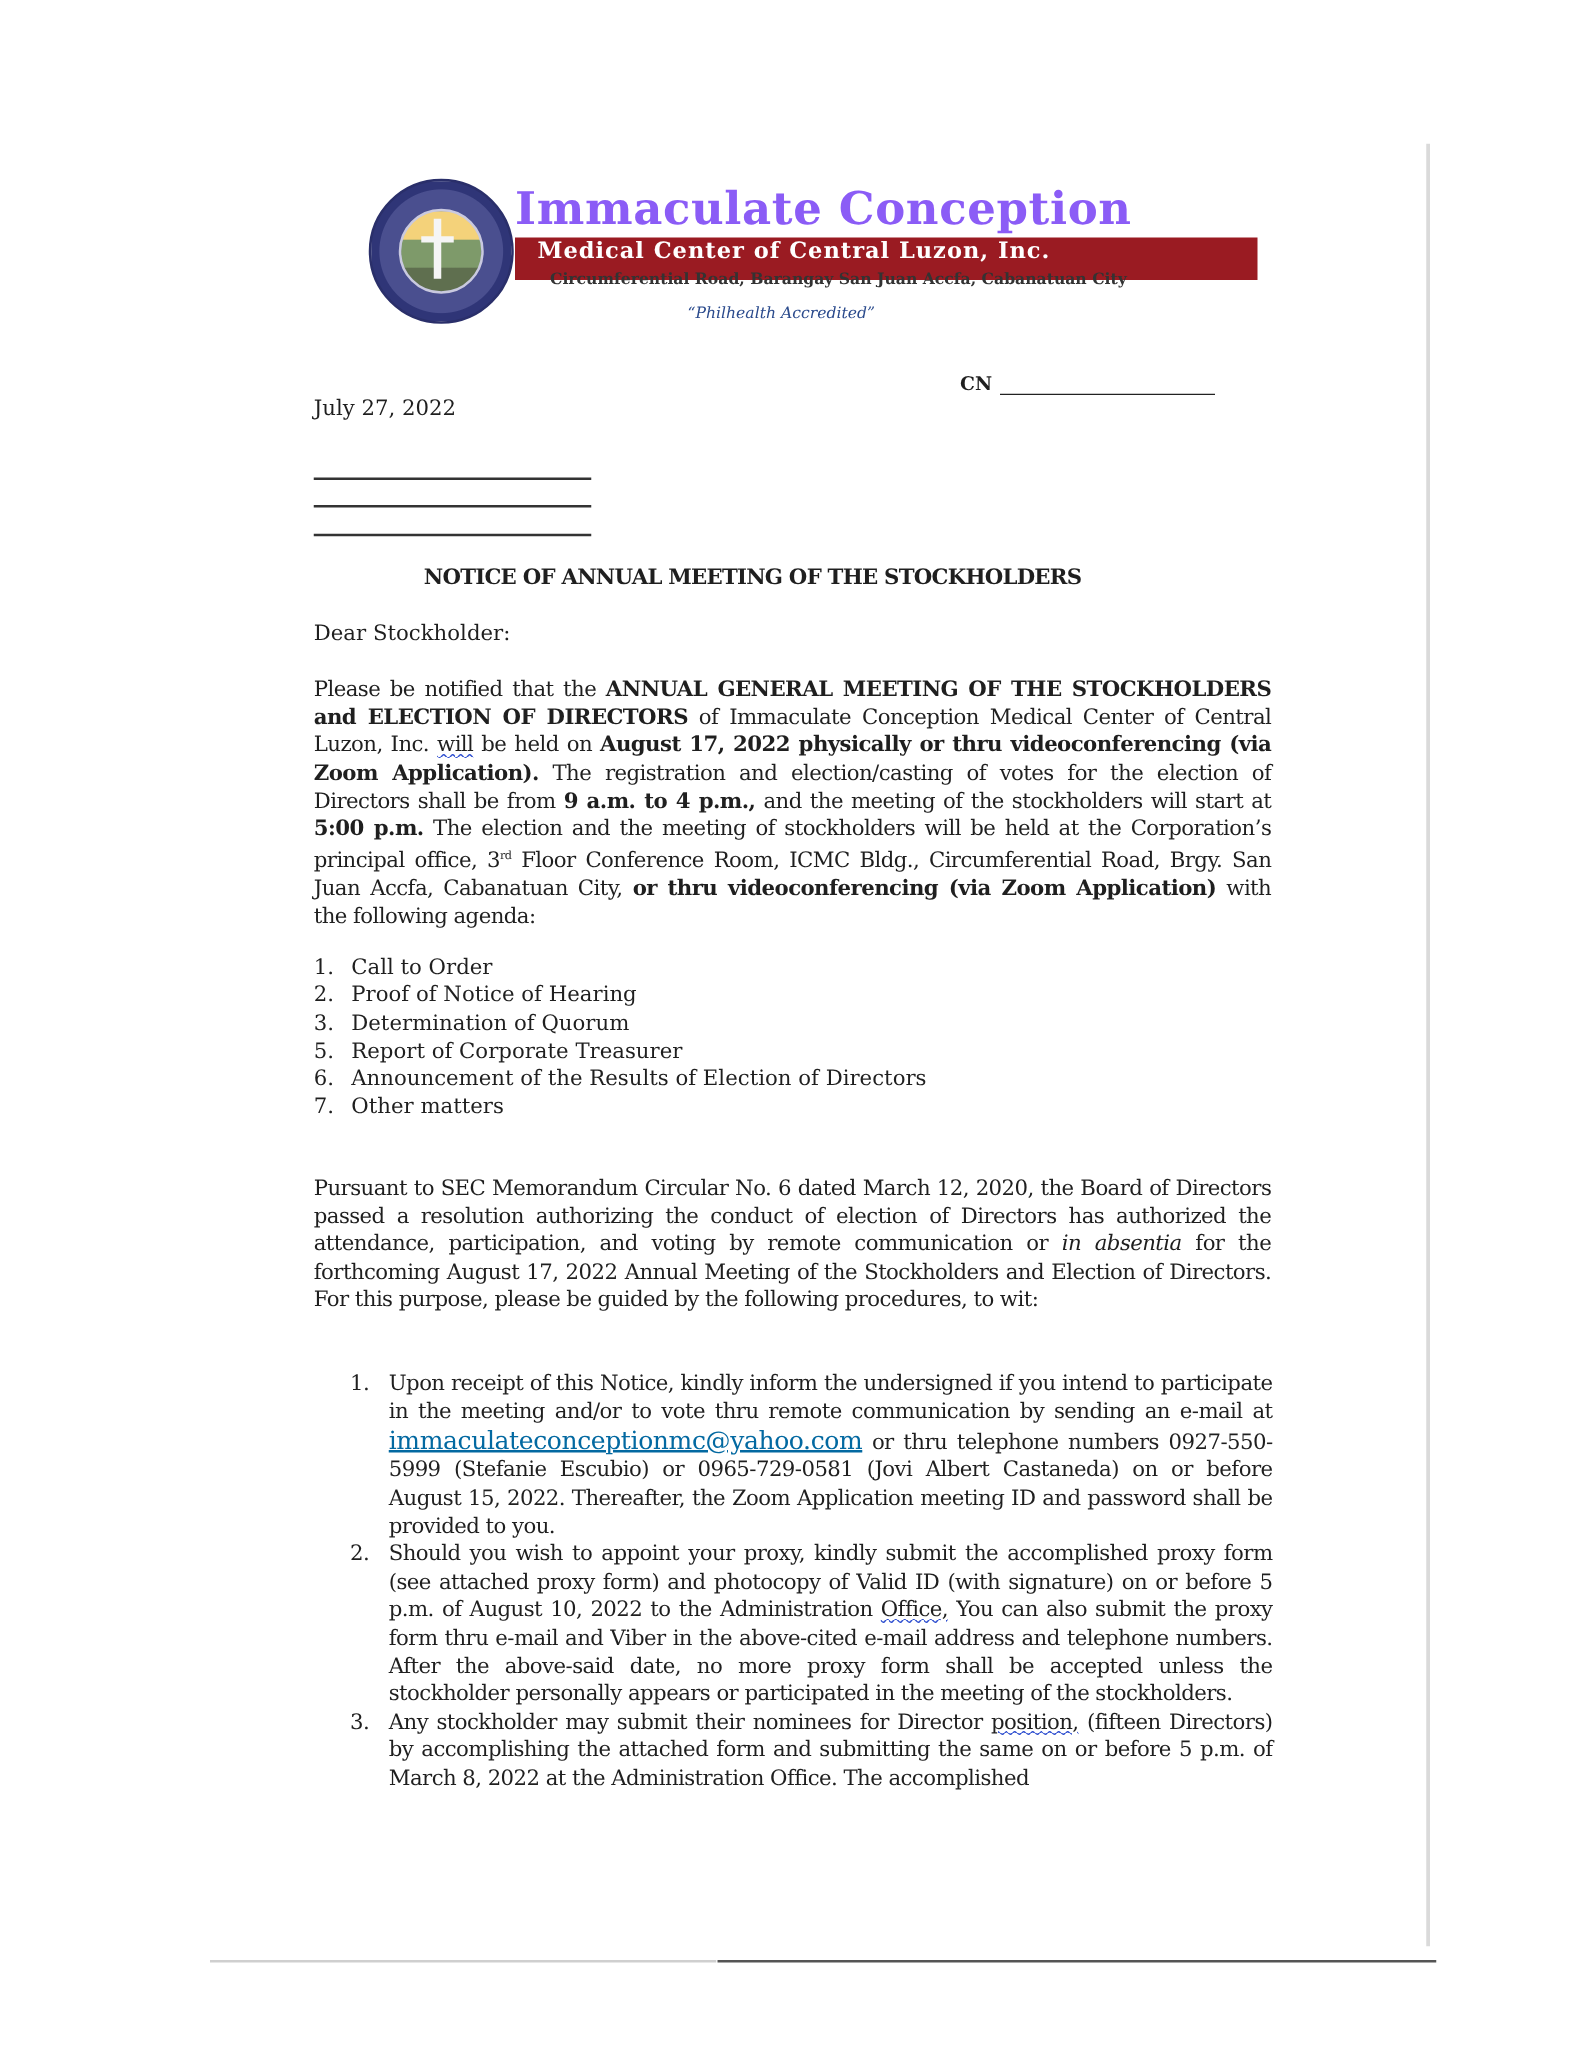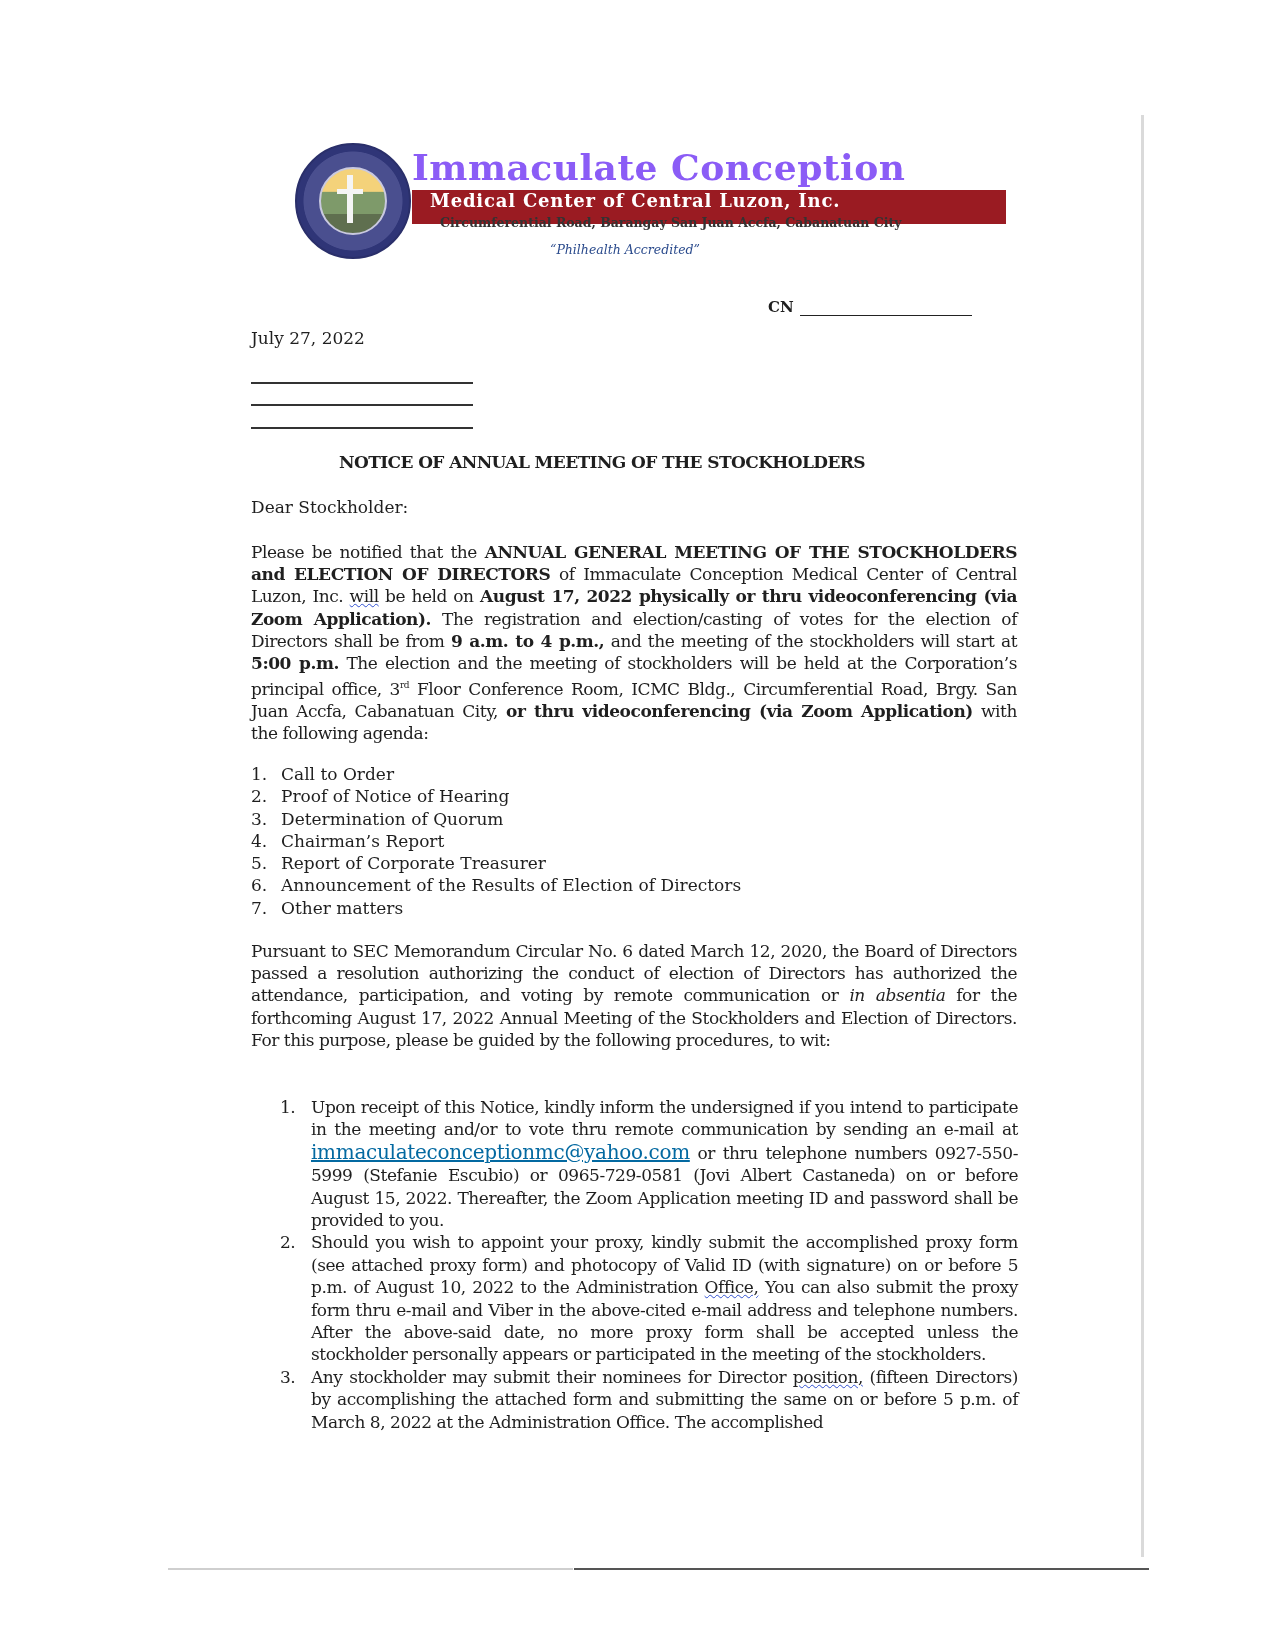"July 27, 2022" .date { top: 328px -> 317px }
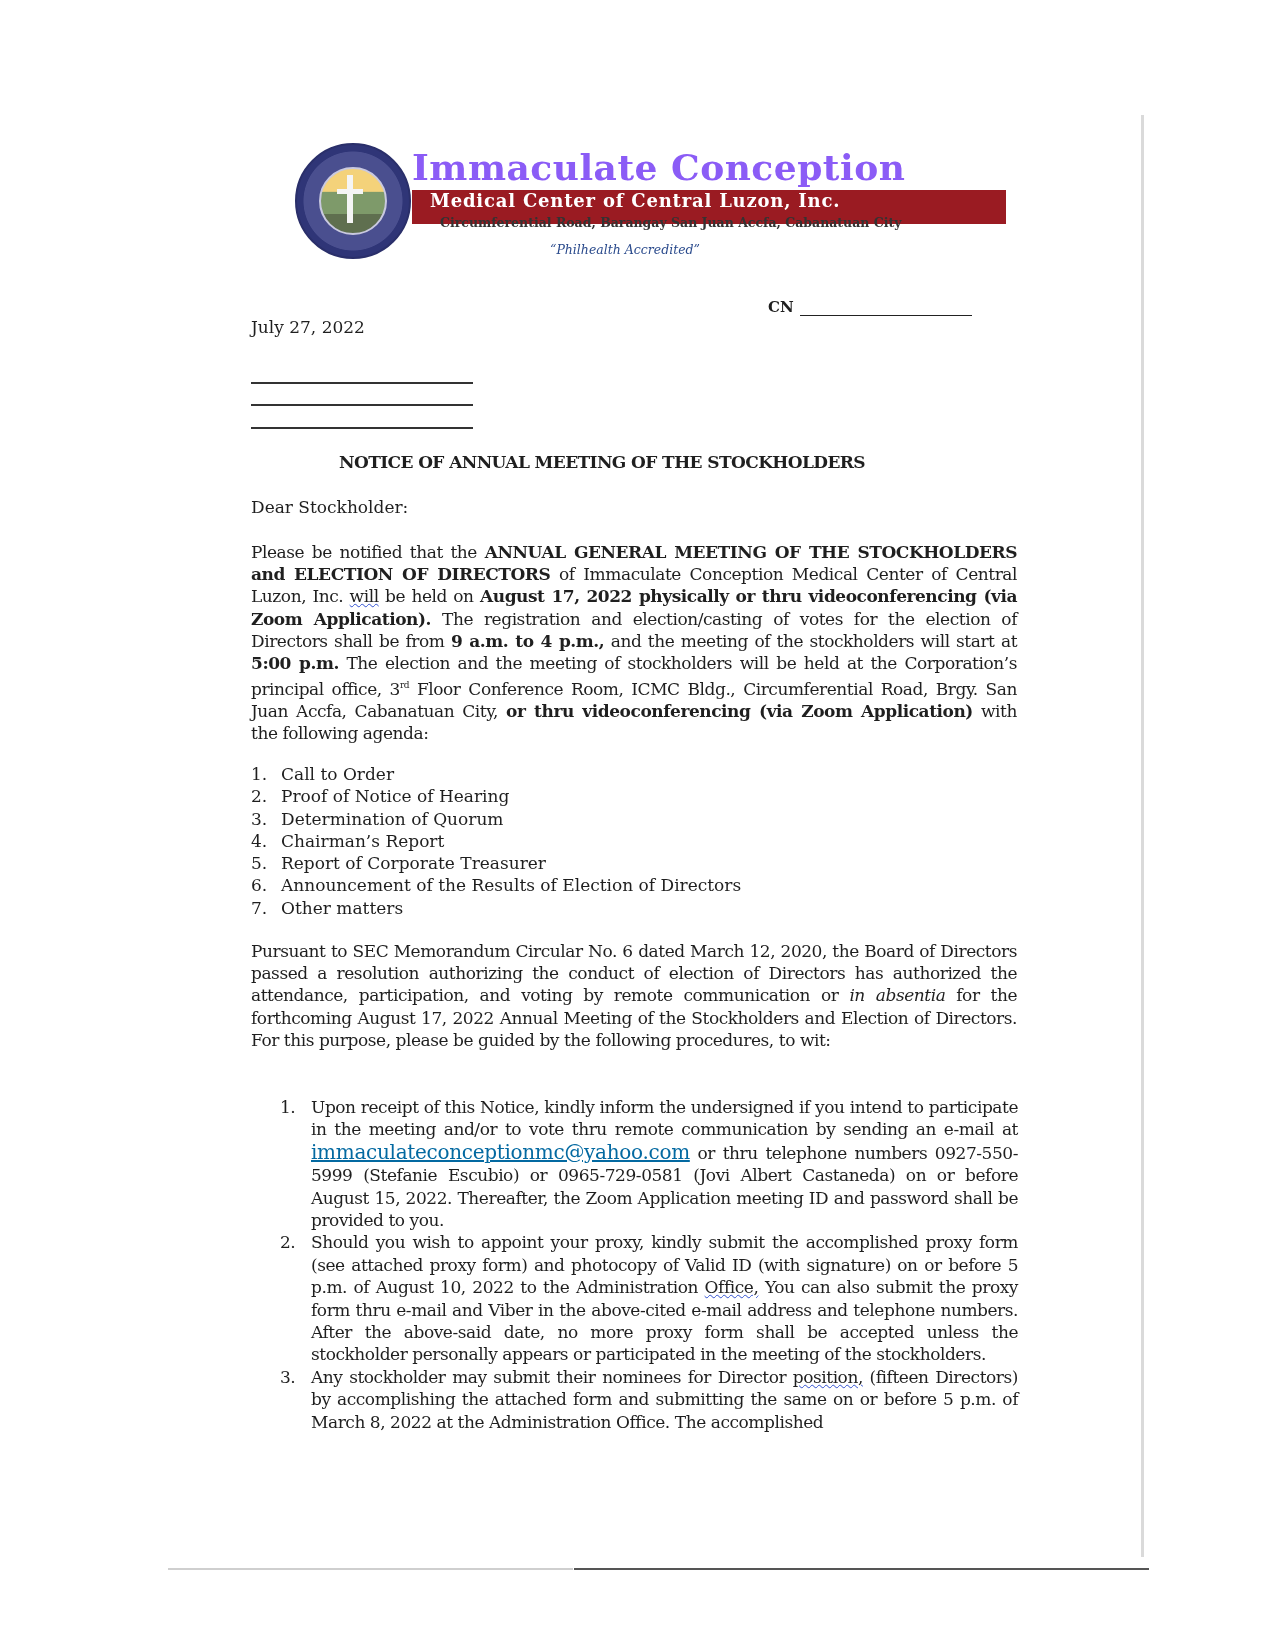"4. Chairman’s Report" li { html: <li><span>4.</span><span>Chairman’s Report</span></li> -> none }
